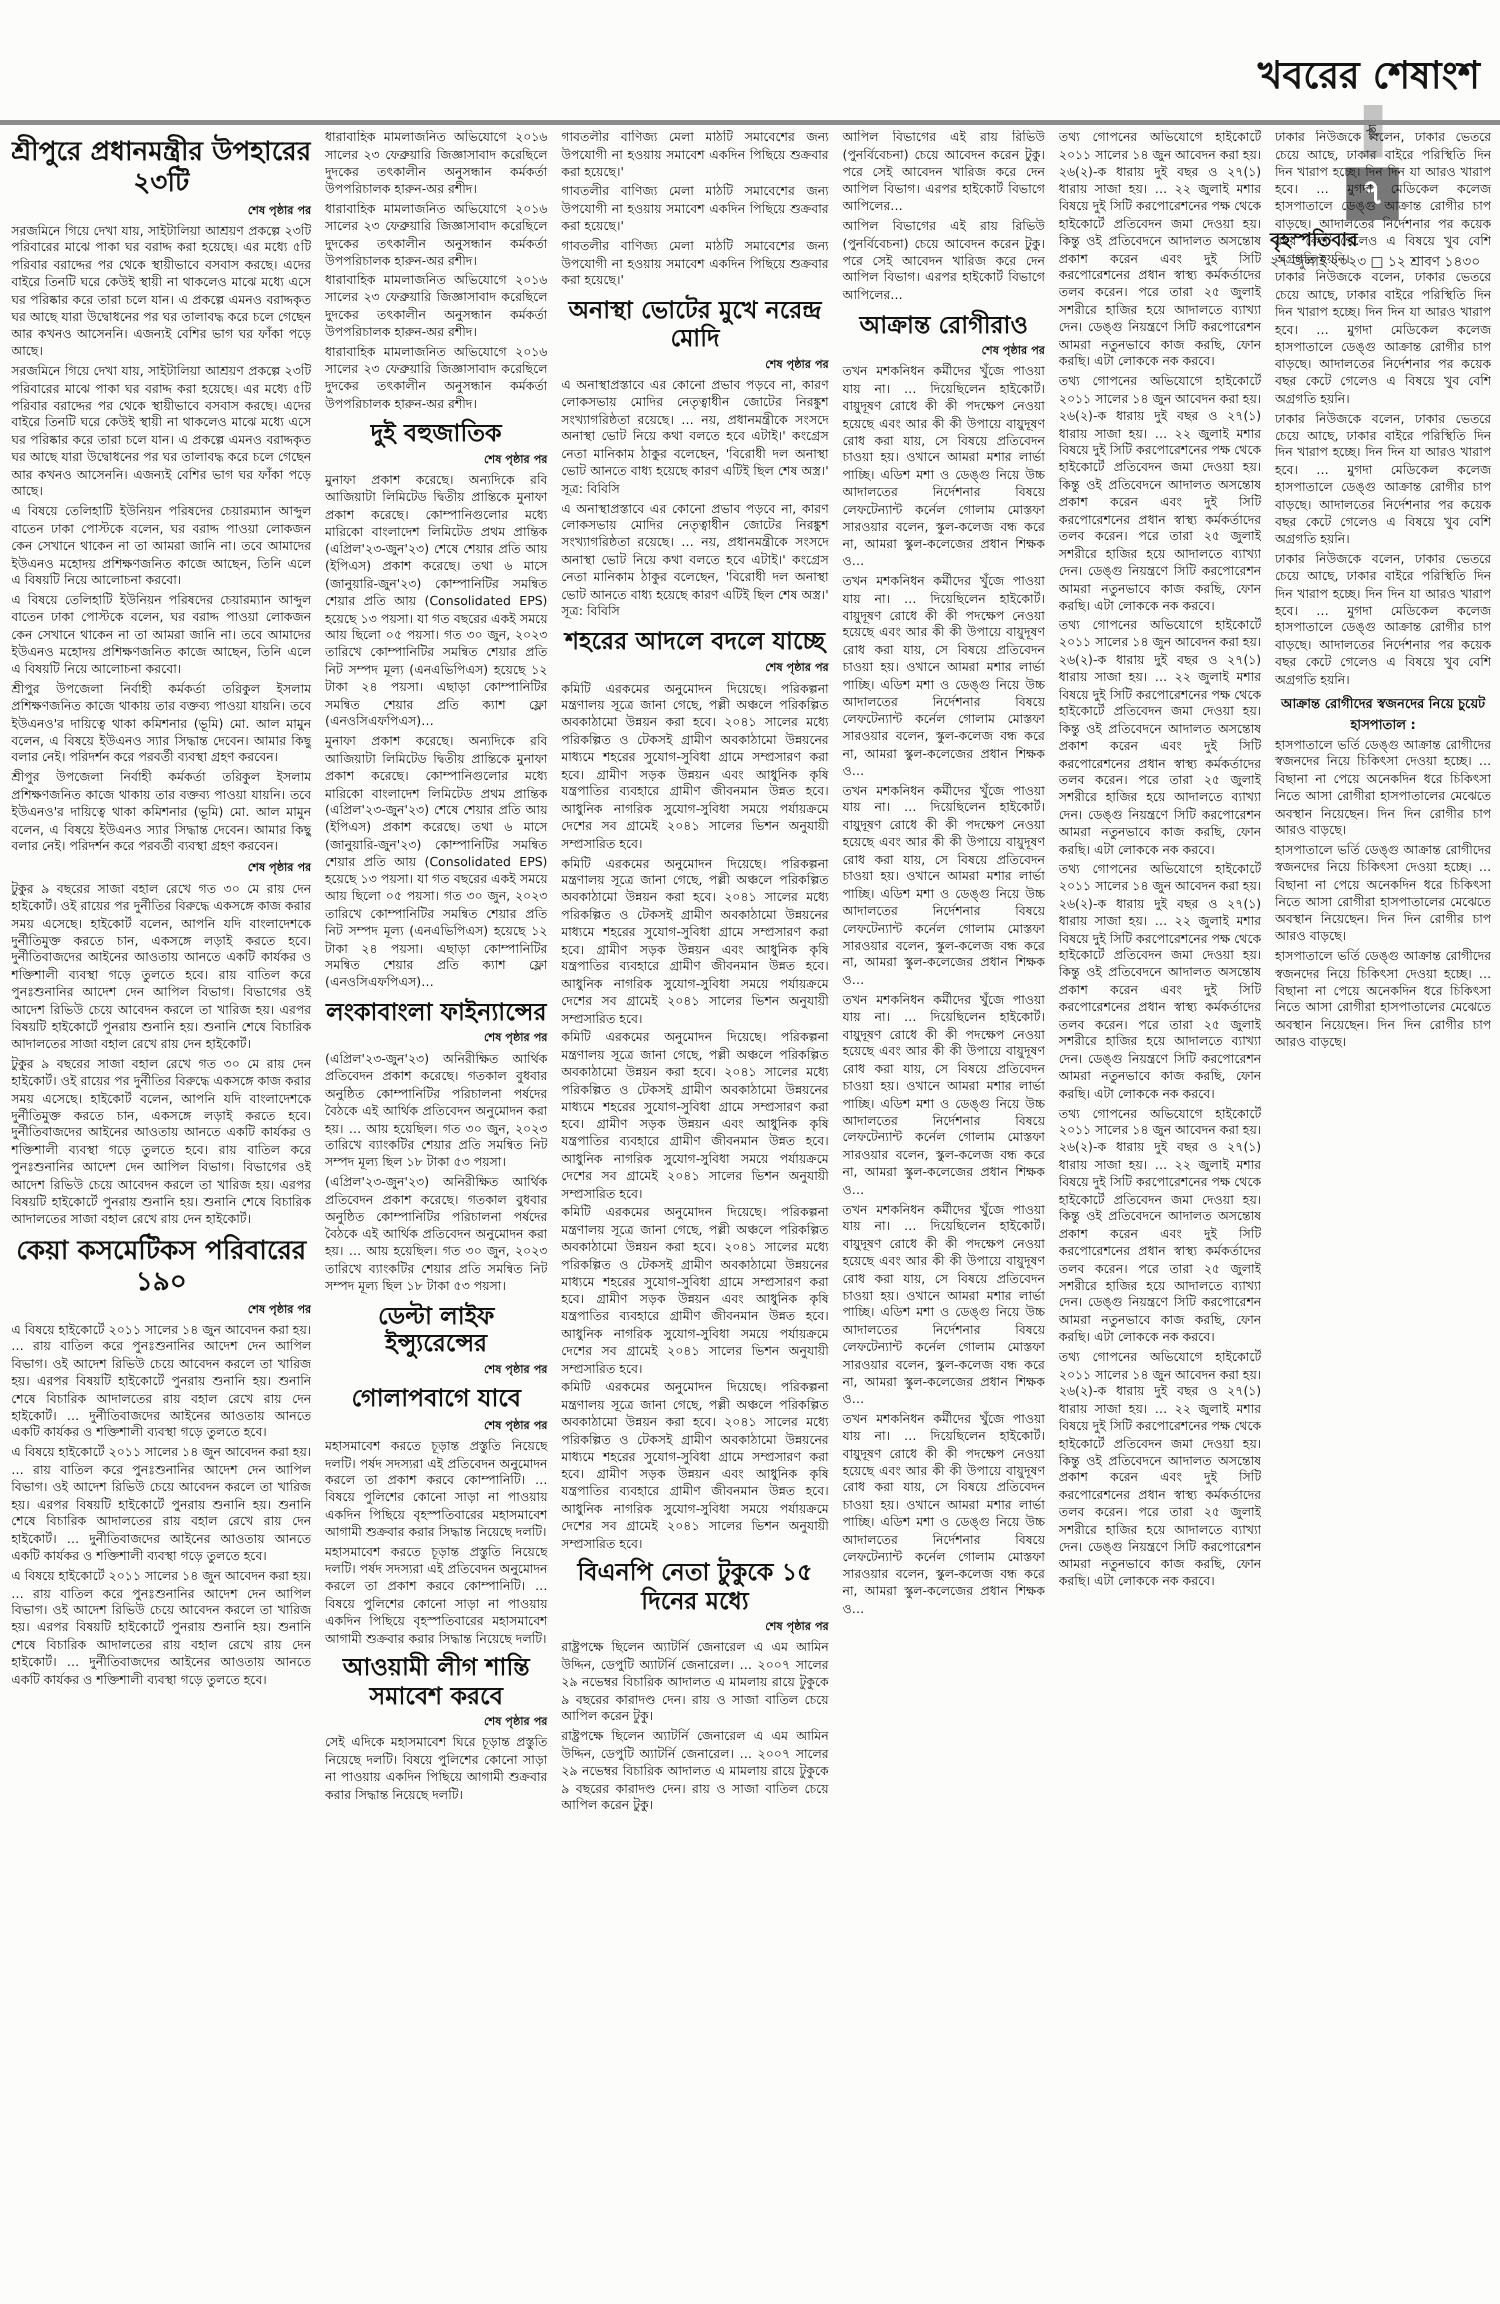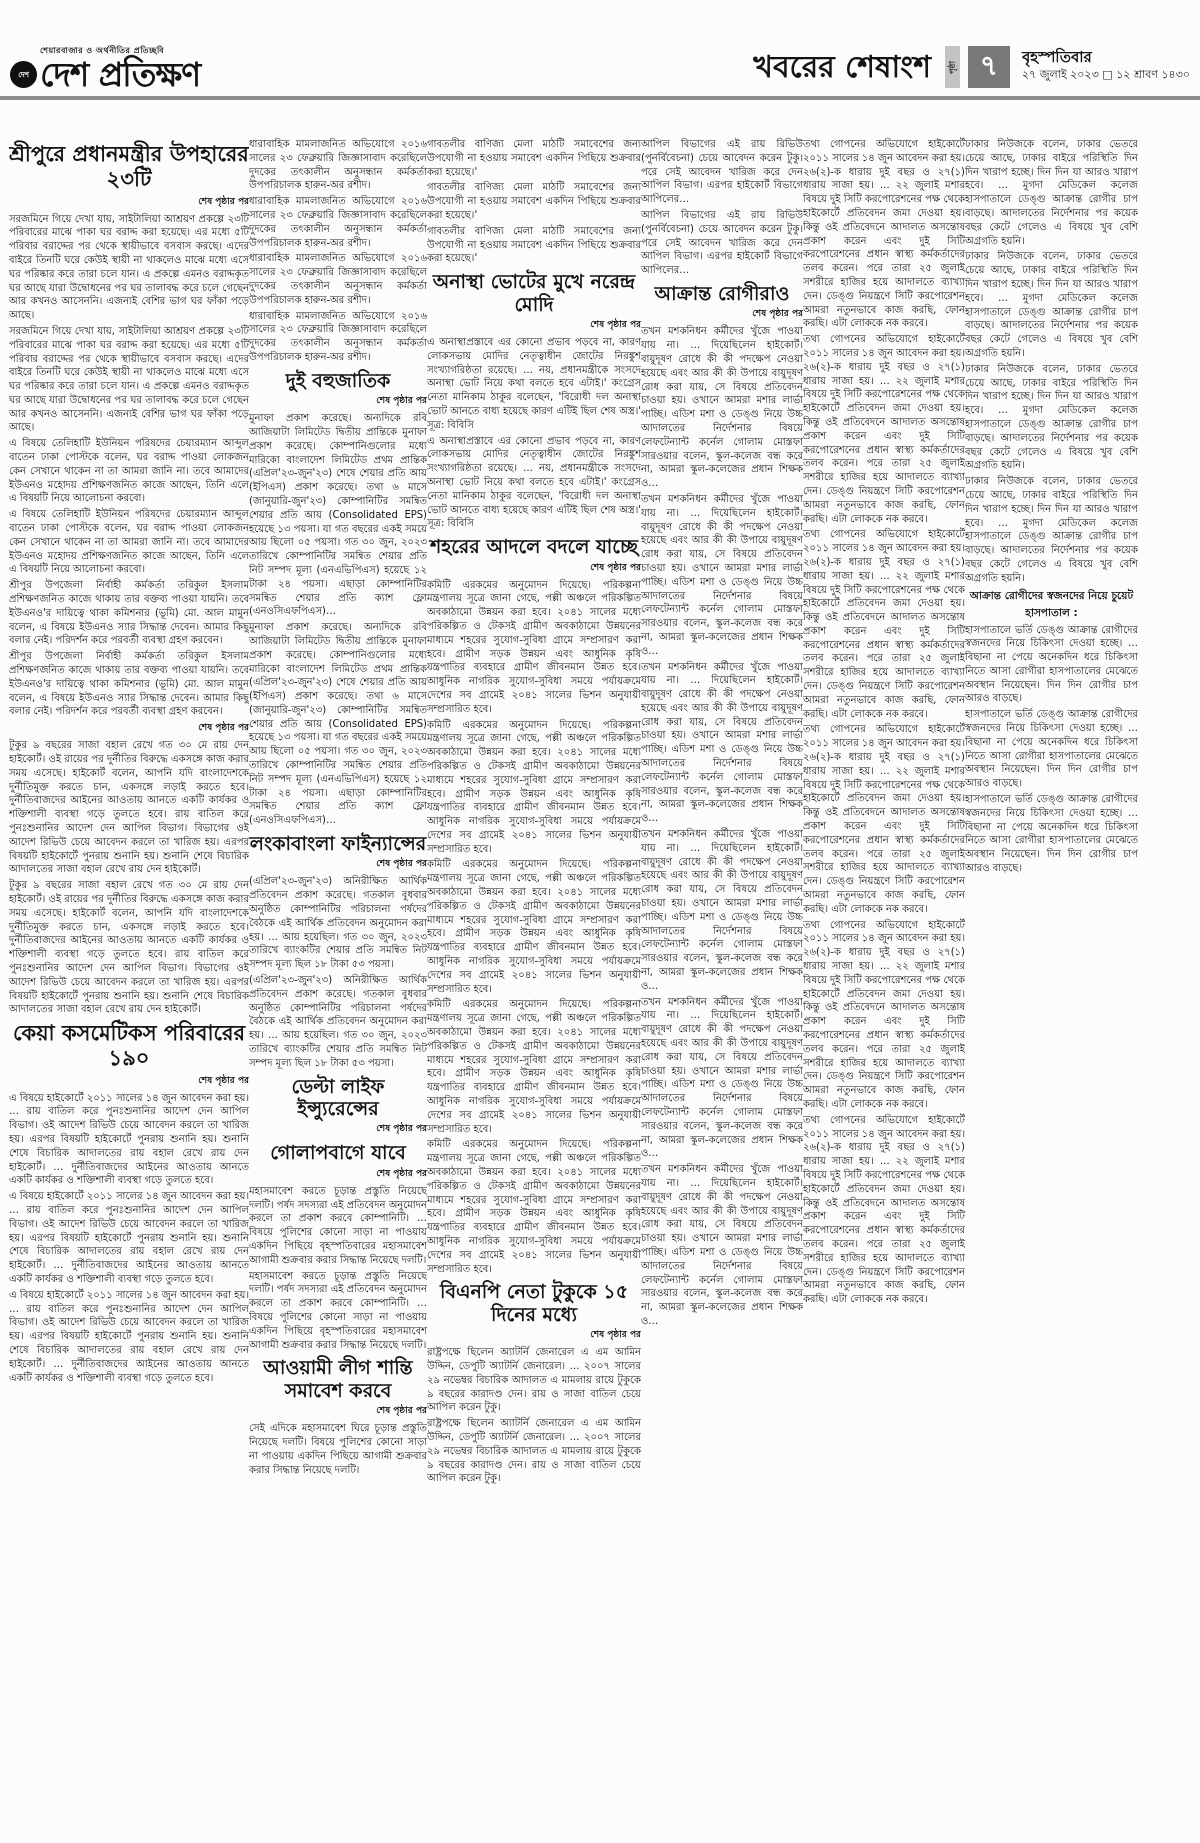"শেয়ারবাজার ও অর্থনীতির প্রতিচ্ছবি" div.mast-left { html: <div> <div>শেয়ারবাজার ও অর্থনীতির প্রতিচ্ছবি</div> <div> <span>দেশ</span> <span>দেশ প্রতিক্ষণ</span> </div> </div> -> none }
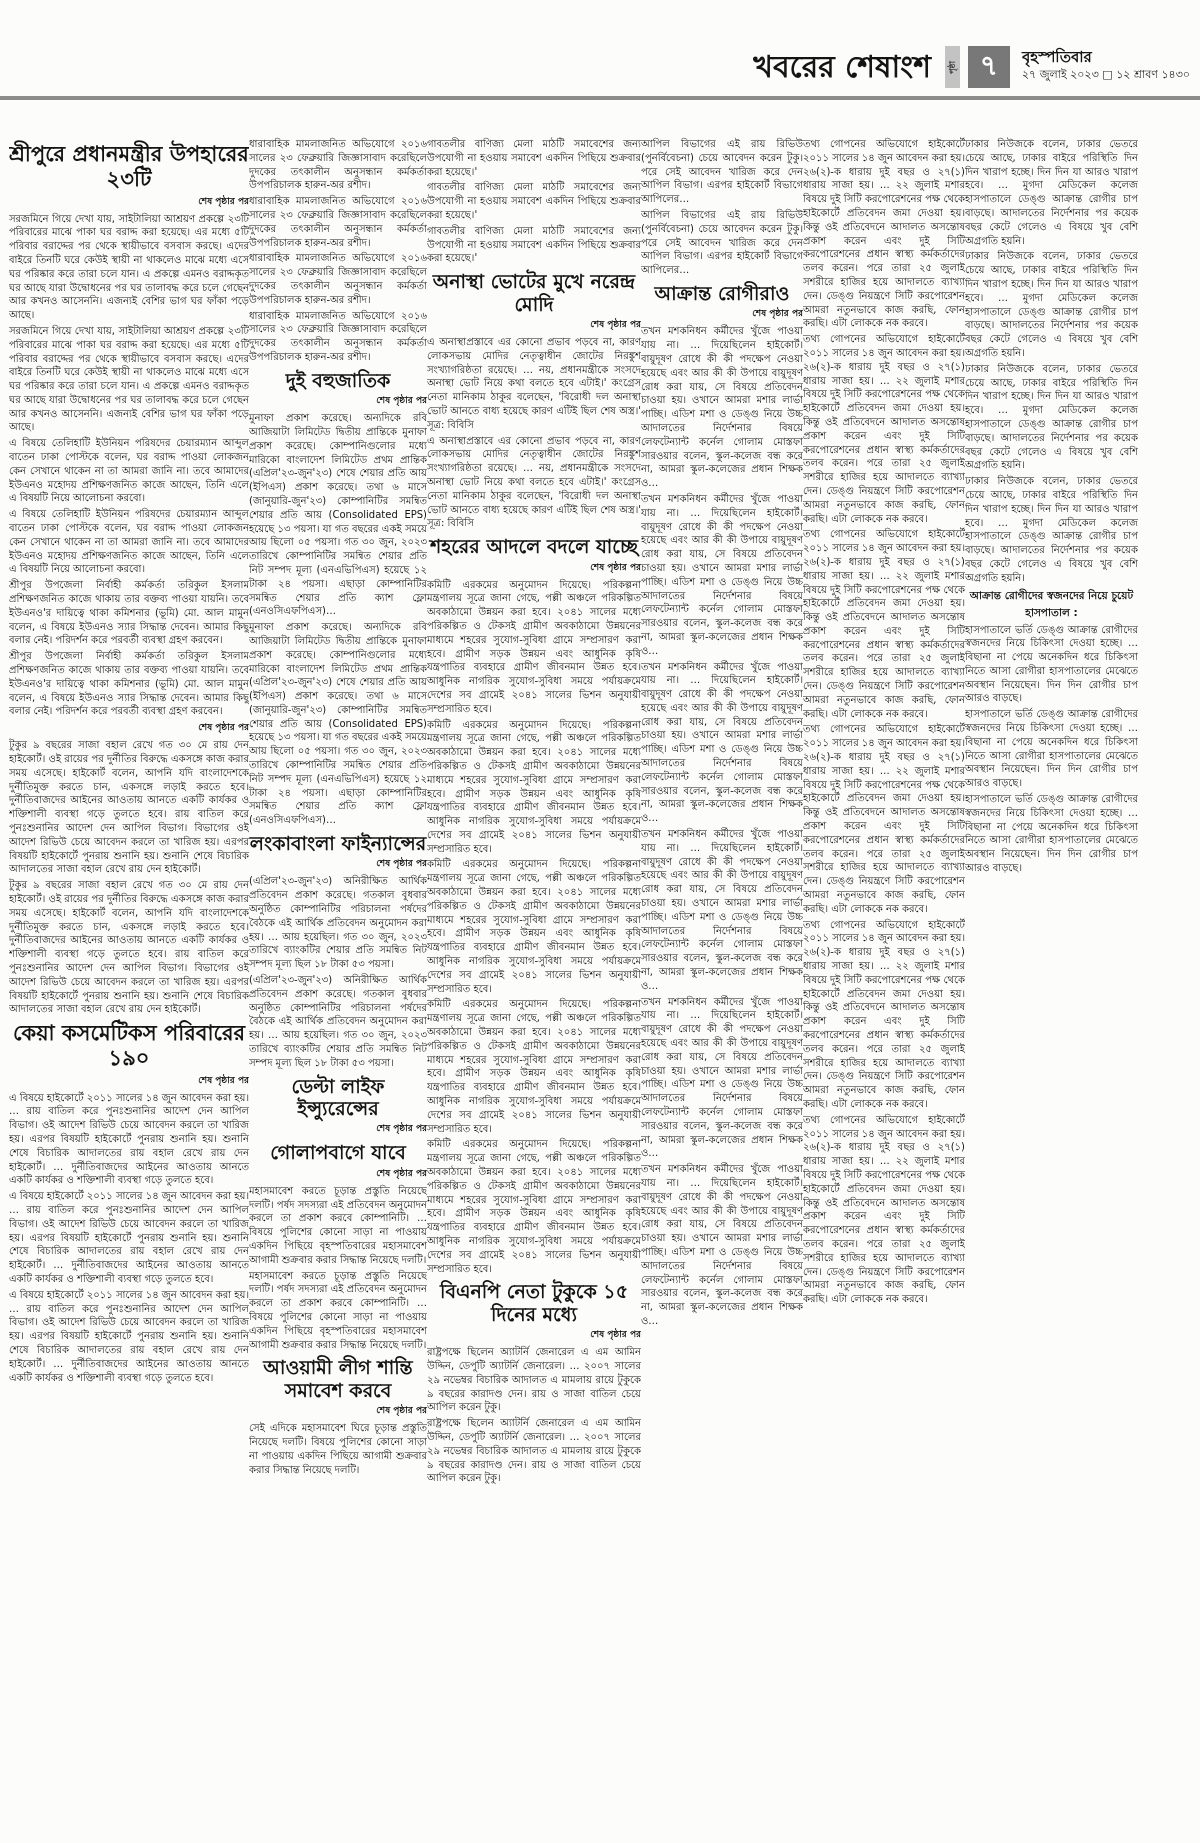"খবরের শেষাংশ" .mast-right { flex-direction: none -> column }
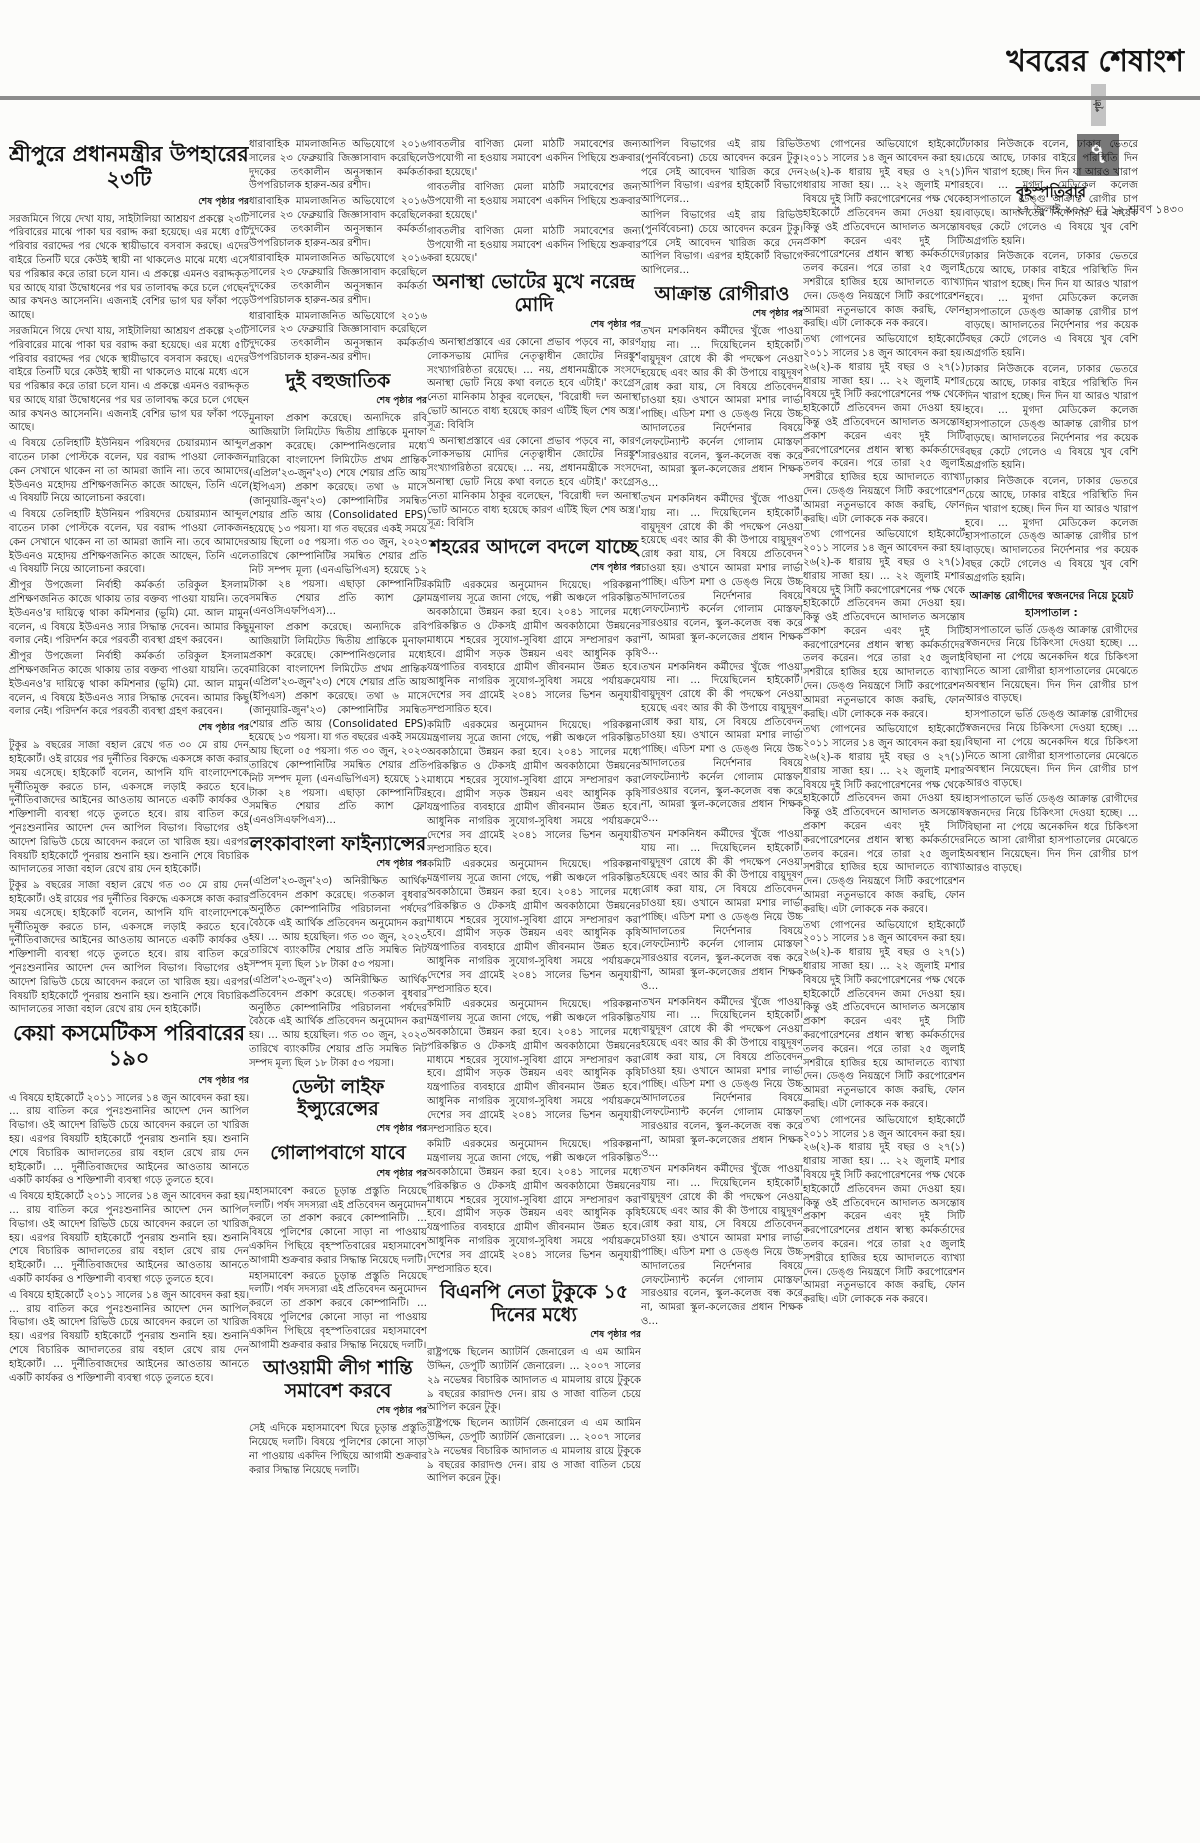"শ্রীপুরে প্রধানমন্ত্রীর উপহারের ২৩টি" .columns { gap: none -> 11px; margin-top: 33px -> none }
